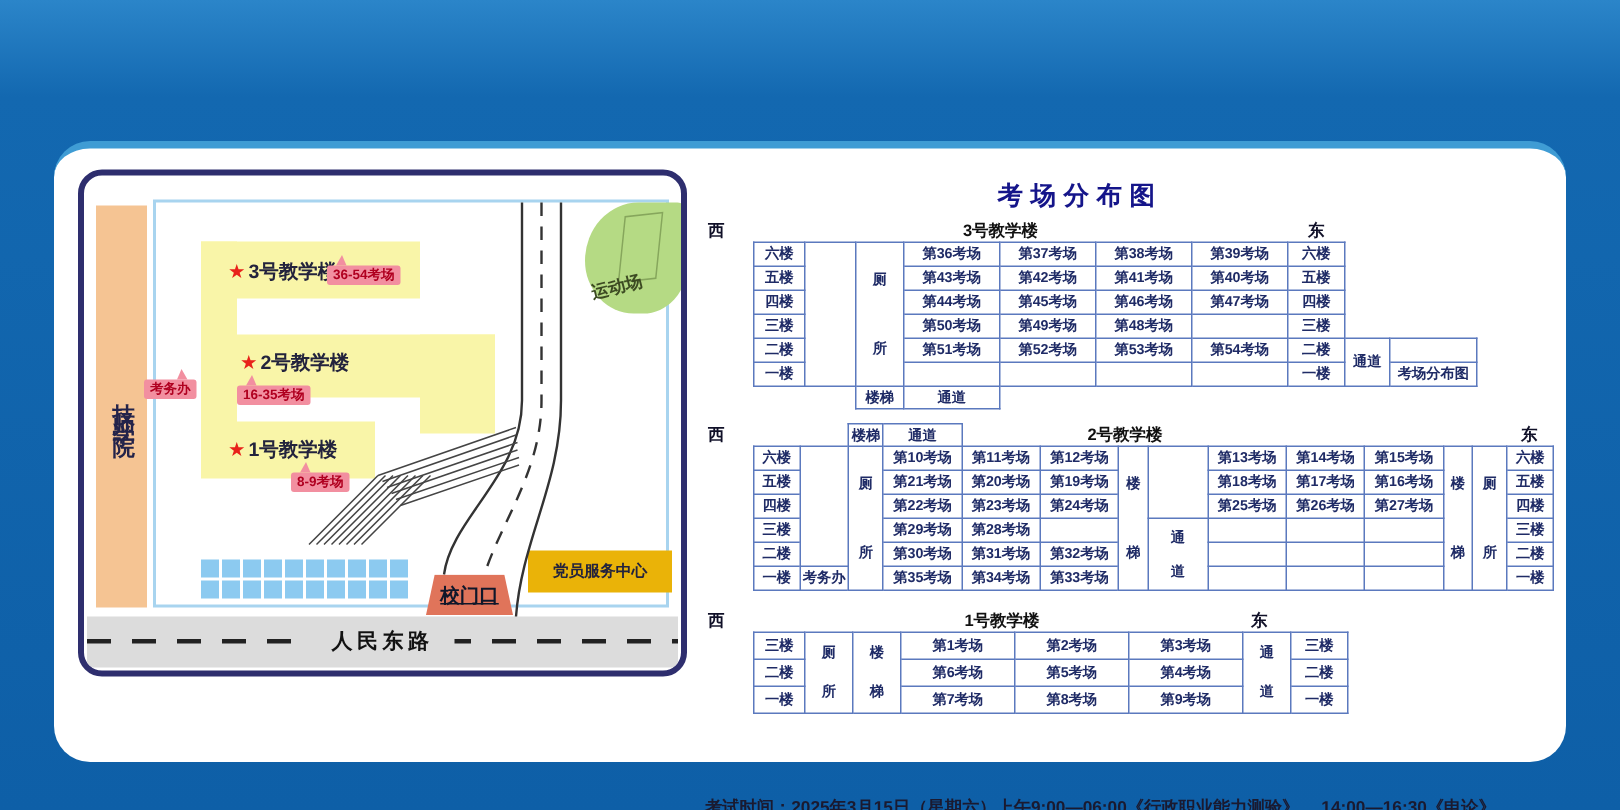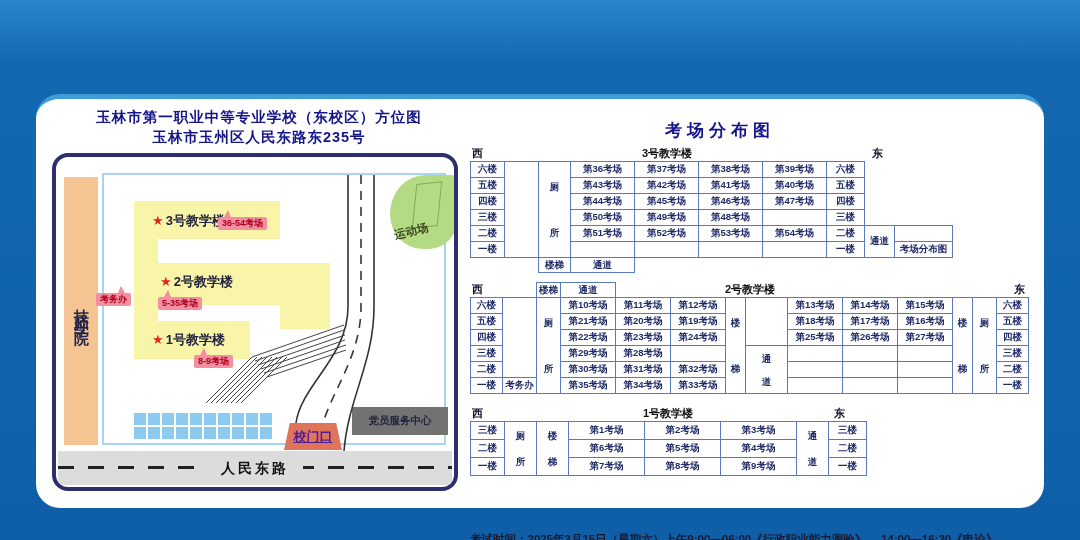"玉林市第一职业中等专业学校（东校区）方位图" div.map-title { html: <div> <div>玉林市第一职业中等专业学校（东校区）方位图</div> <div>玉林市玉州区人民东路东235号</div> </div> -> none }
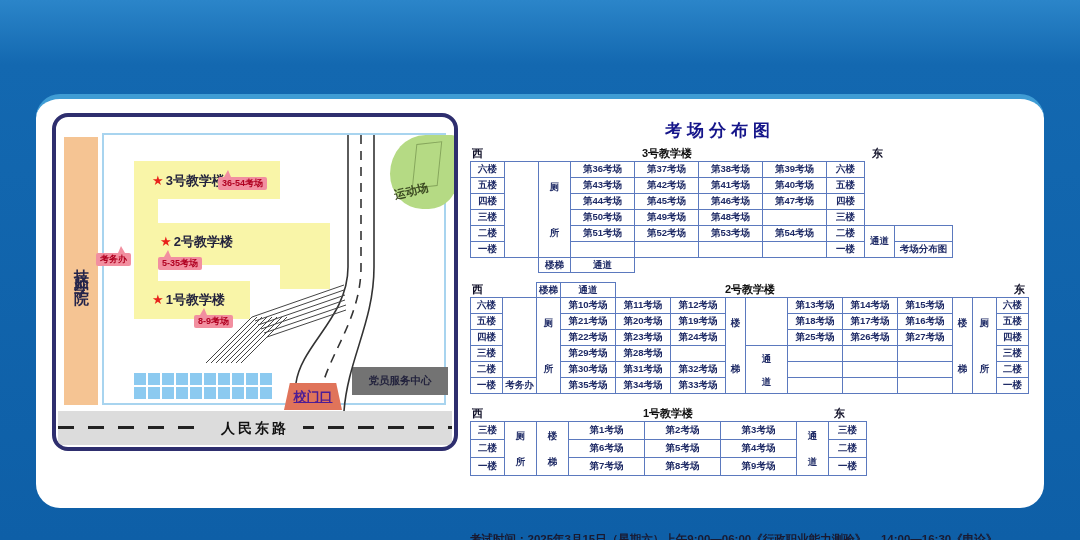"六楼" table.tbl { margin-left: none -> 32px }
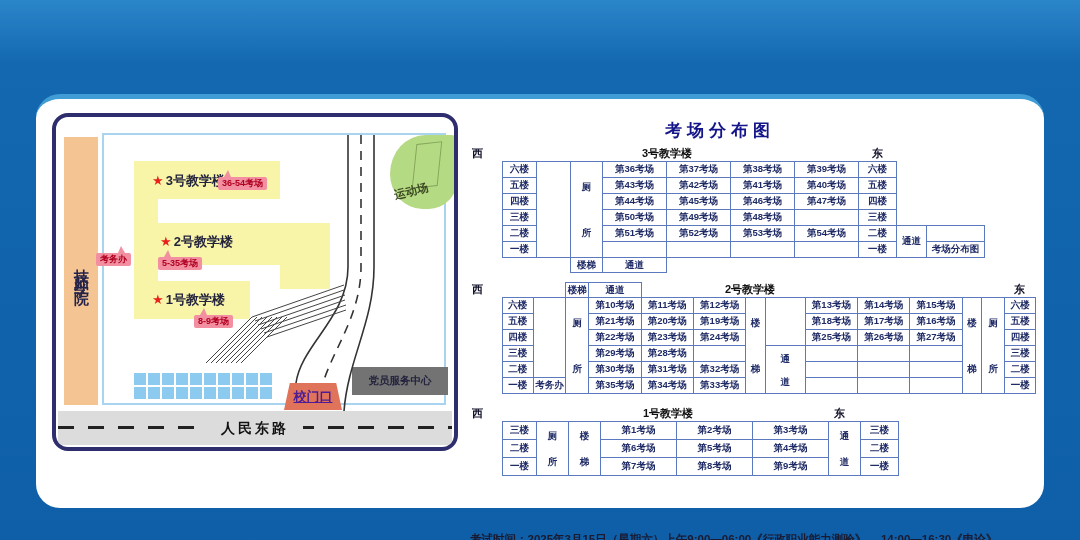"5-35考场" div.callout { text: 5-35 -> 16-35 }
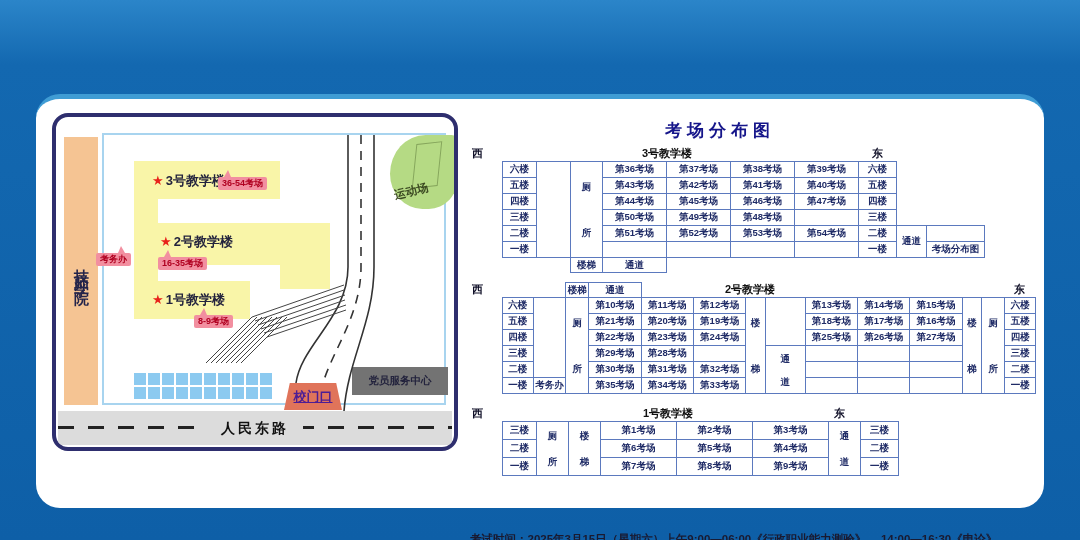"党员服务中心" .svc { background: #737373 -> #eab308 }
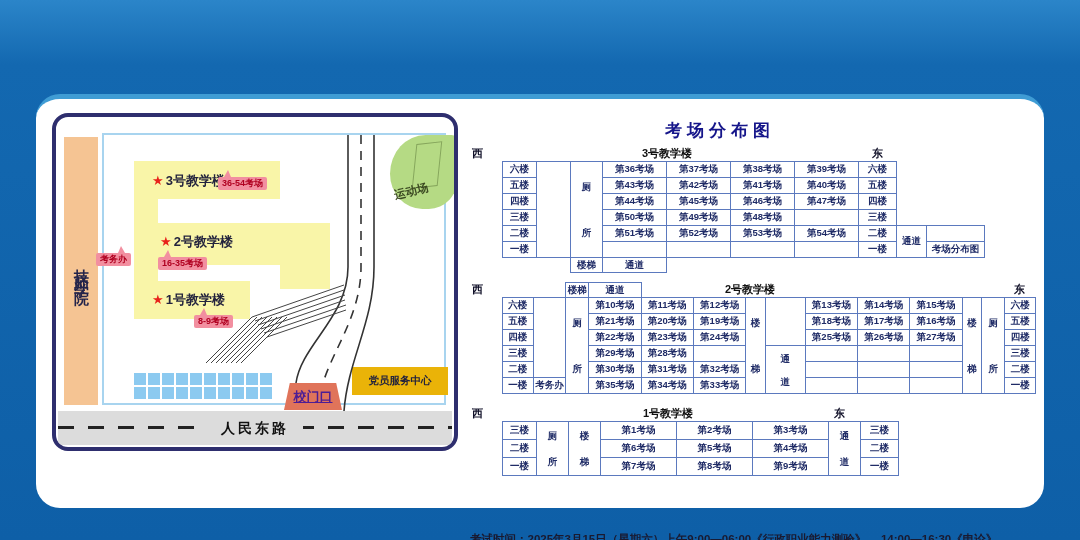"校门口" .gate { color: #4c1d95 -> #0f172a }
